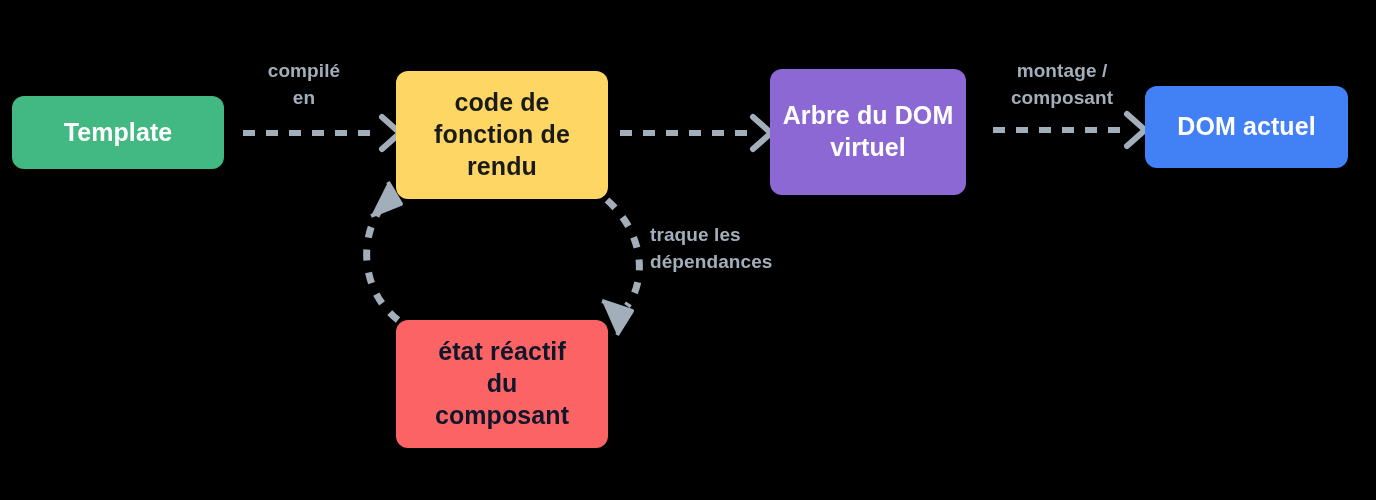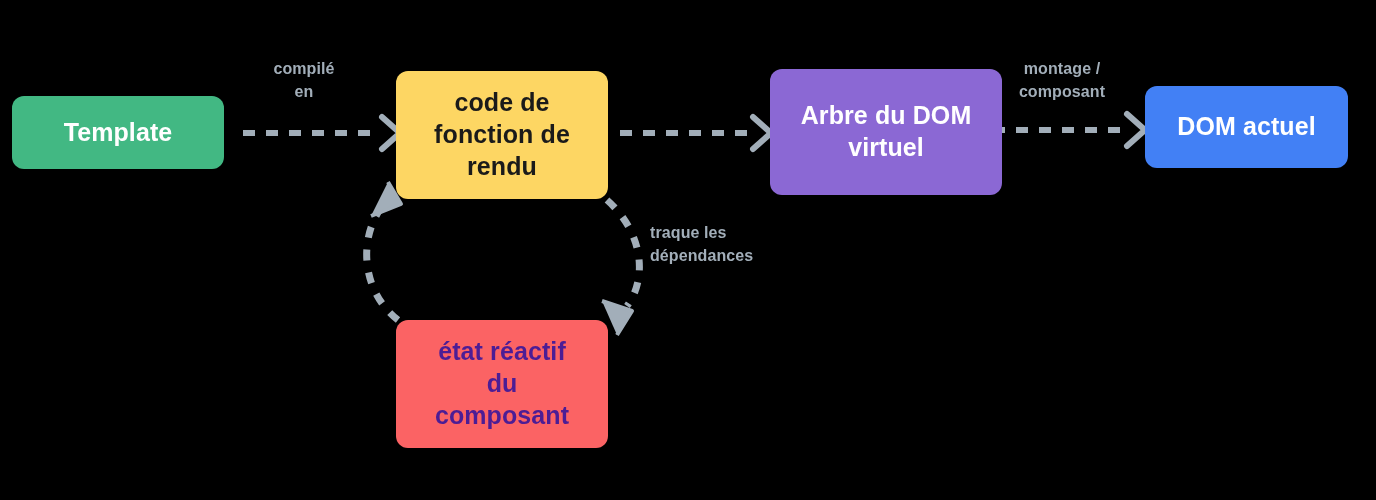"compilé" .edge-label { font-size: 16px -> 19px }
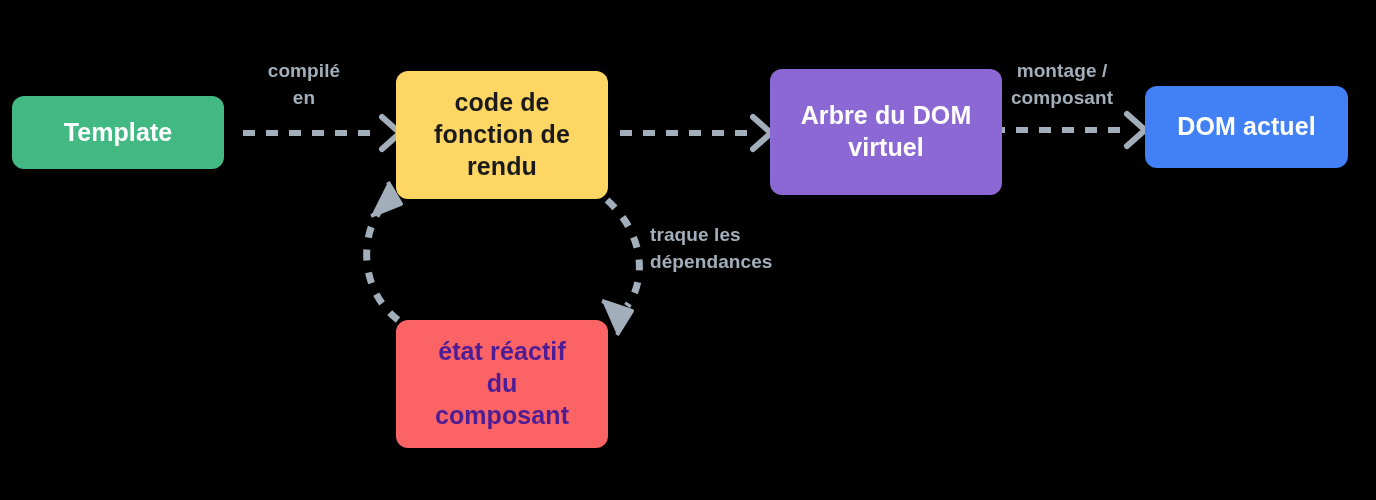"Arbre du DOM" .node-vdom { width: 232px -> 196px }
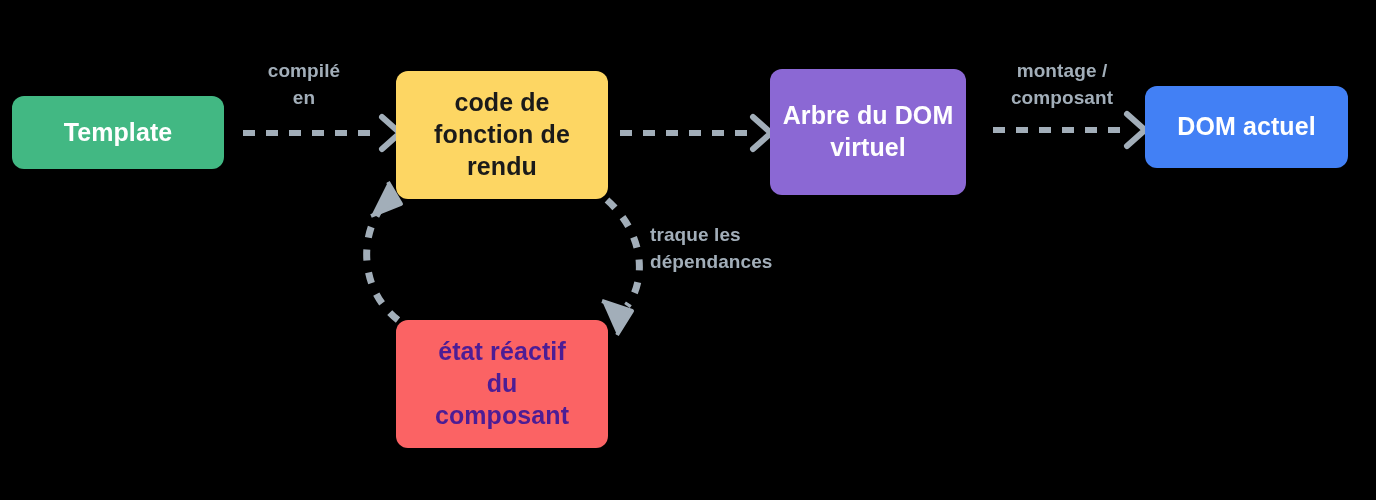"état réactif" .node-state { color: #4c1d95 -> #0f172a }
